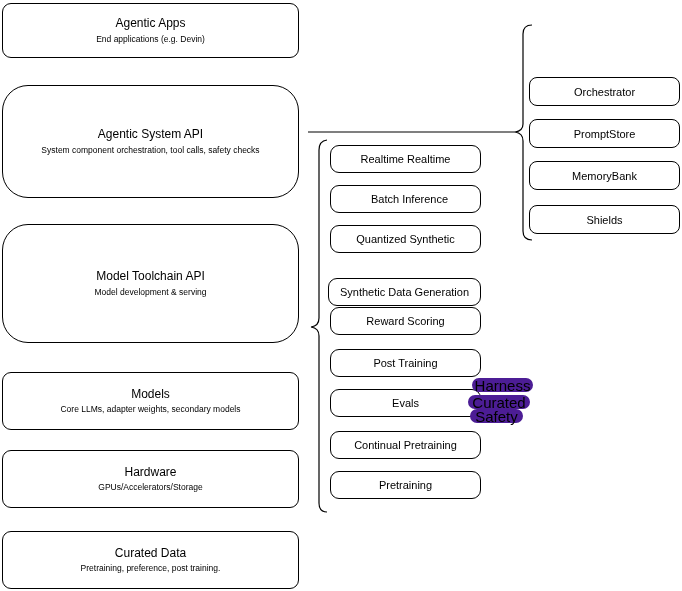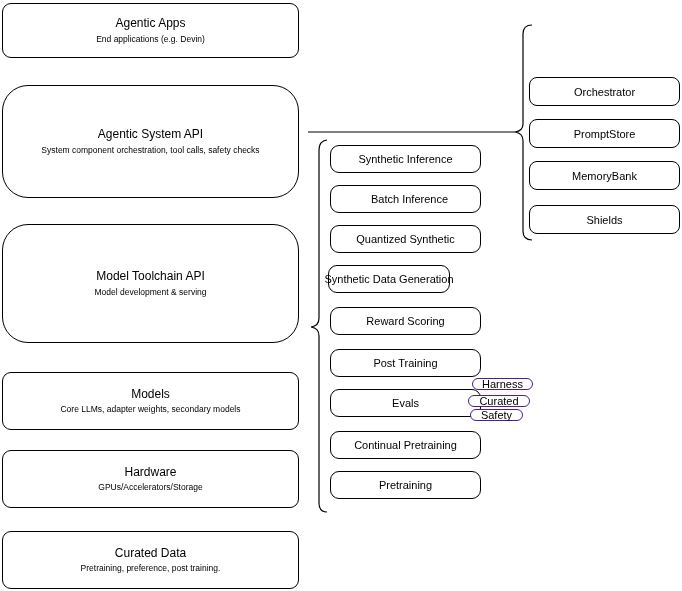"Synthetic Inference" div.box { text: Synthetic Inference -> Realtime Realtime }
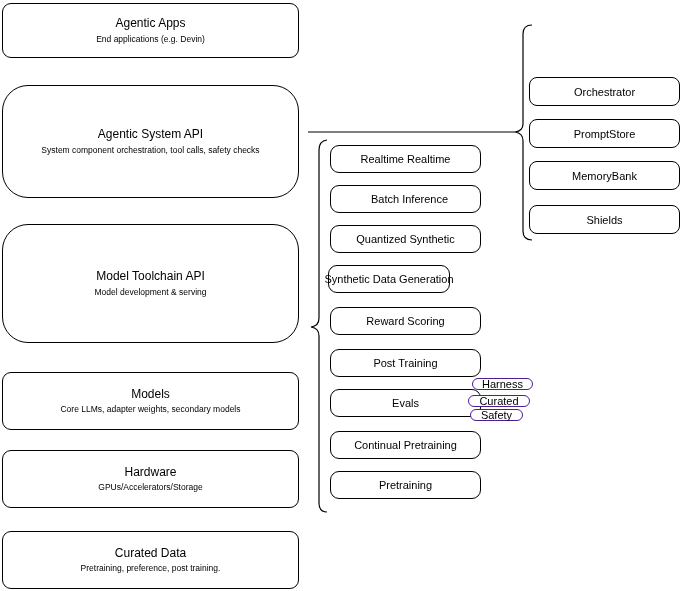"Synthetic Data Generation" #m-synth { top: 265px -> 278px; width: 122px -> 153px }
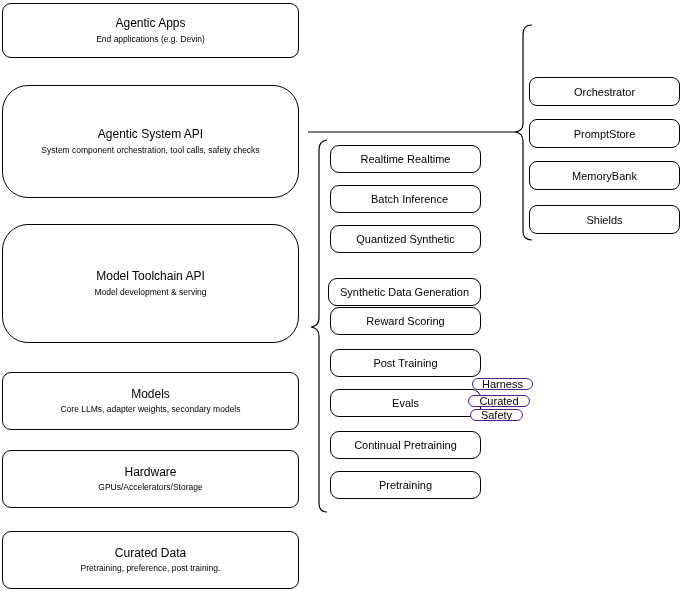"Harness" .tag { border: 1px solid #4c1d95 -> 7px solid #4c1d95; font-size: 11px -> 15px }
